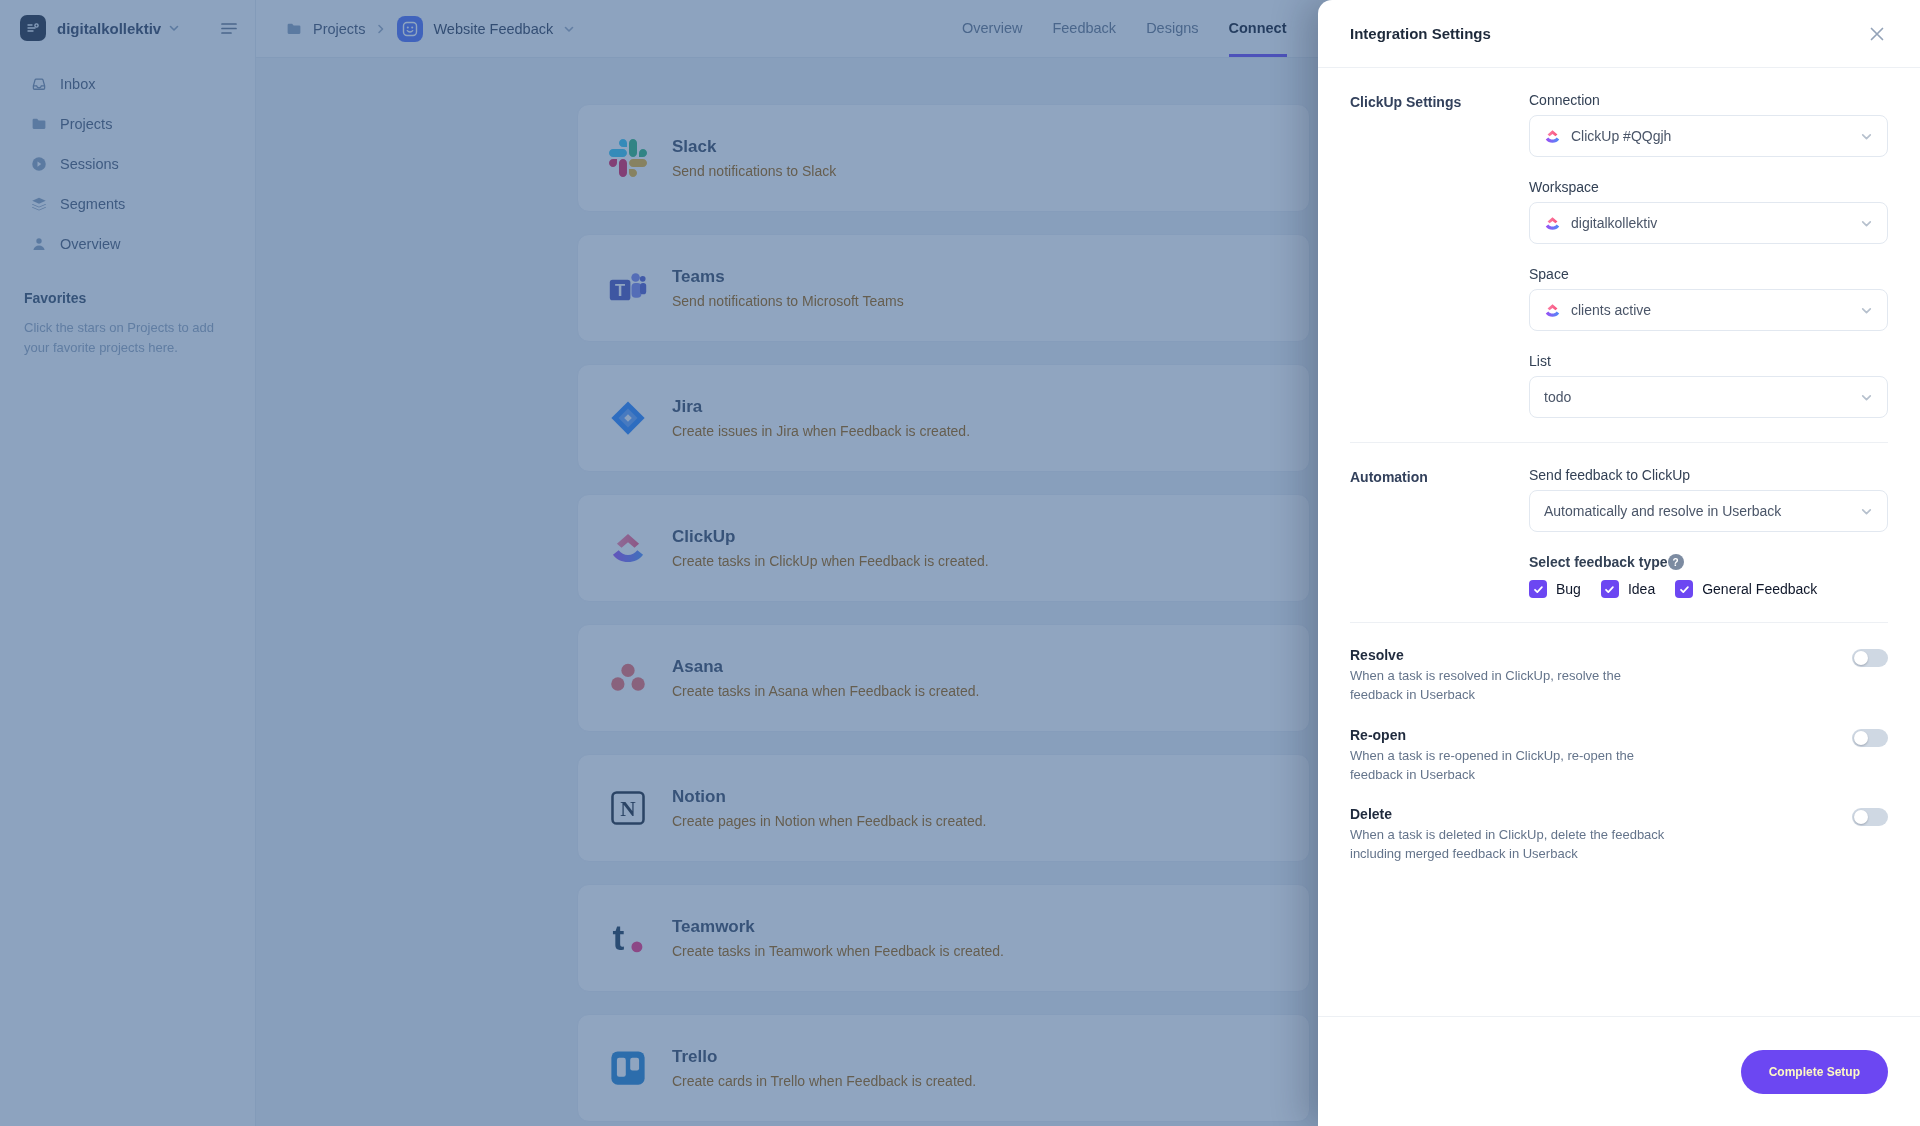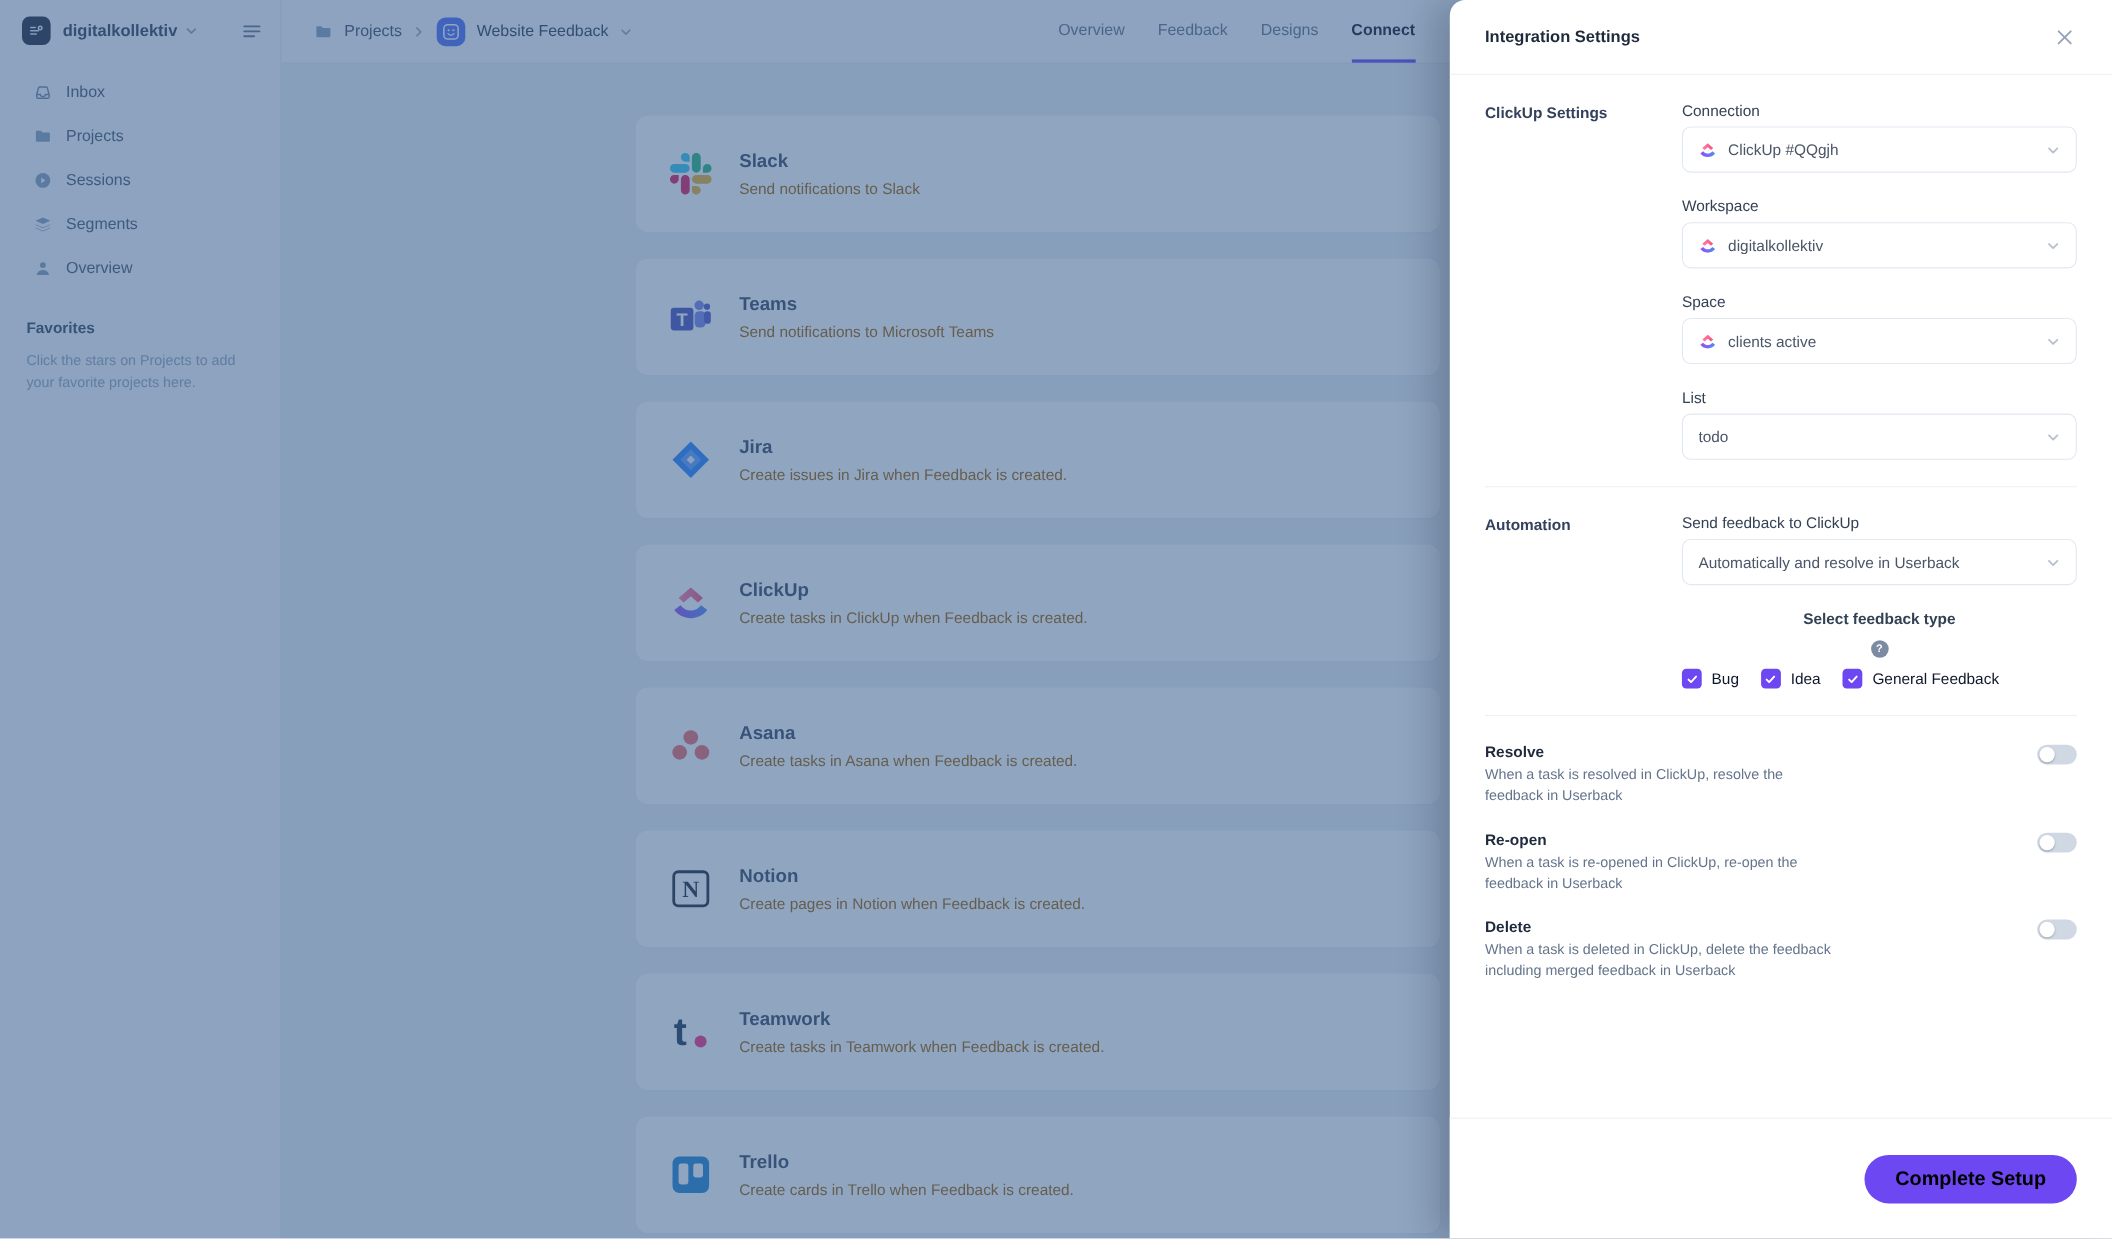"Select feedback type" .type-label { flex-direction: column -> none; gap: 12px -> 0 }
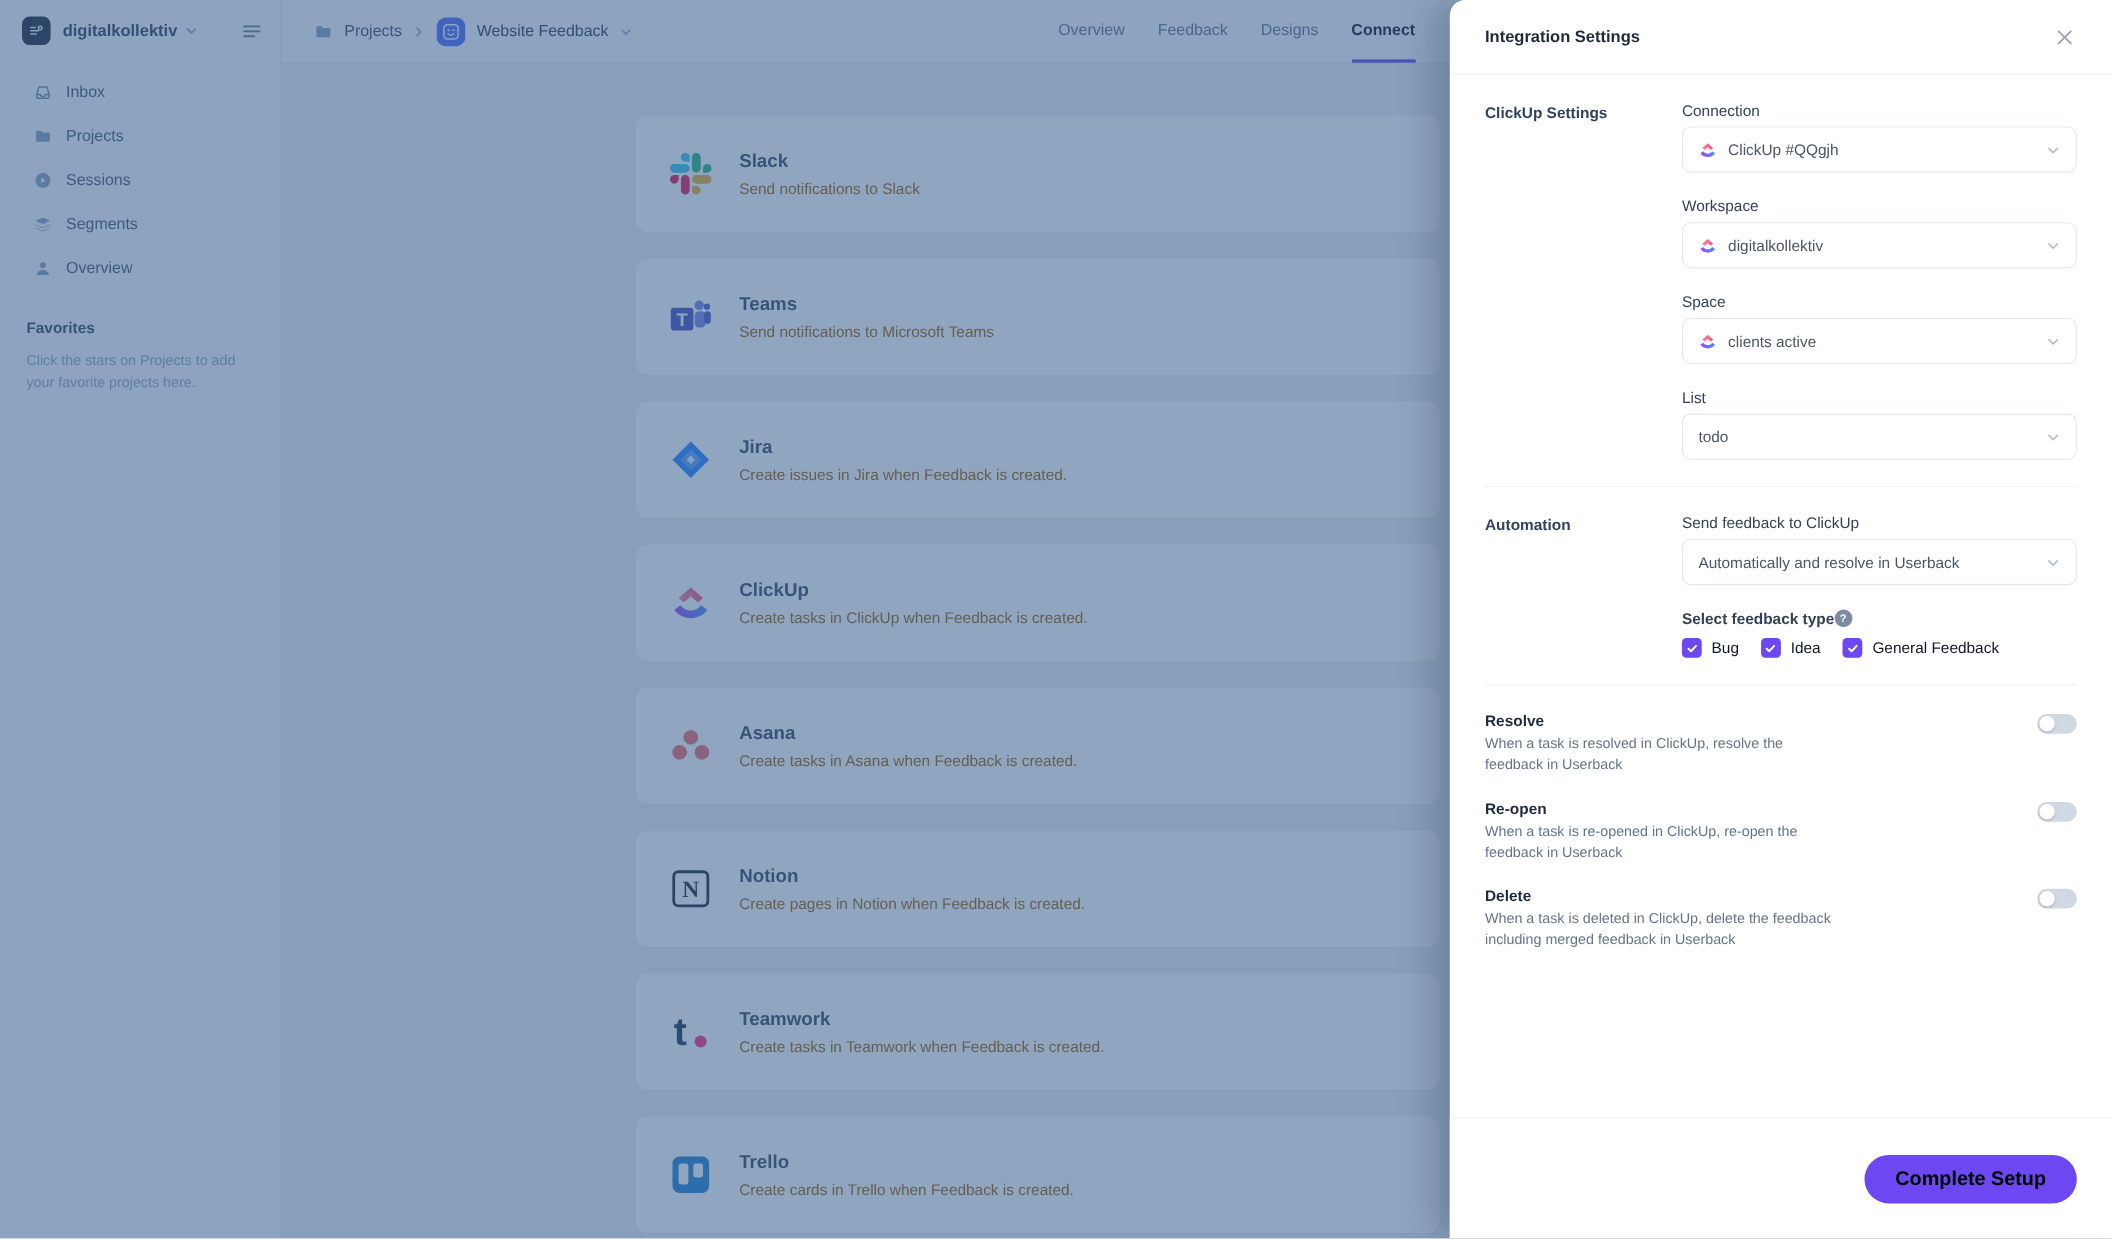"Complete Setup" .submit { color: #000000 -> #fef9c3; font-size: 18px -> 12px }
